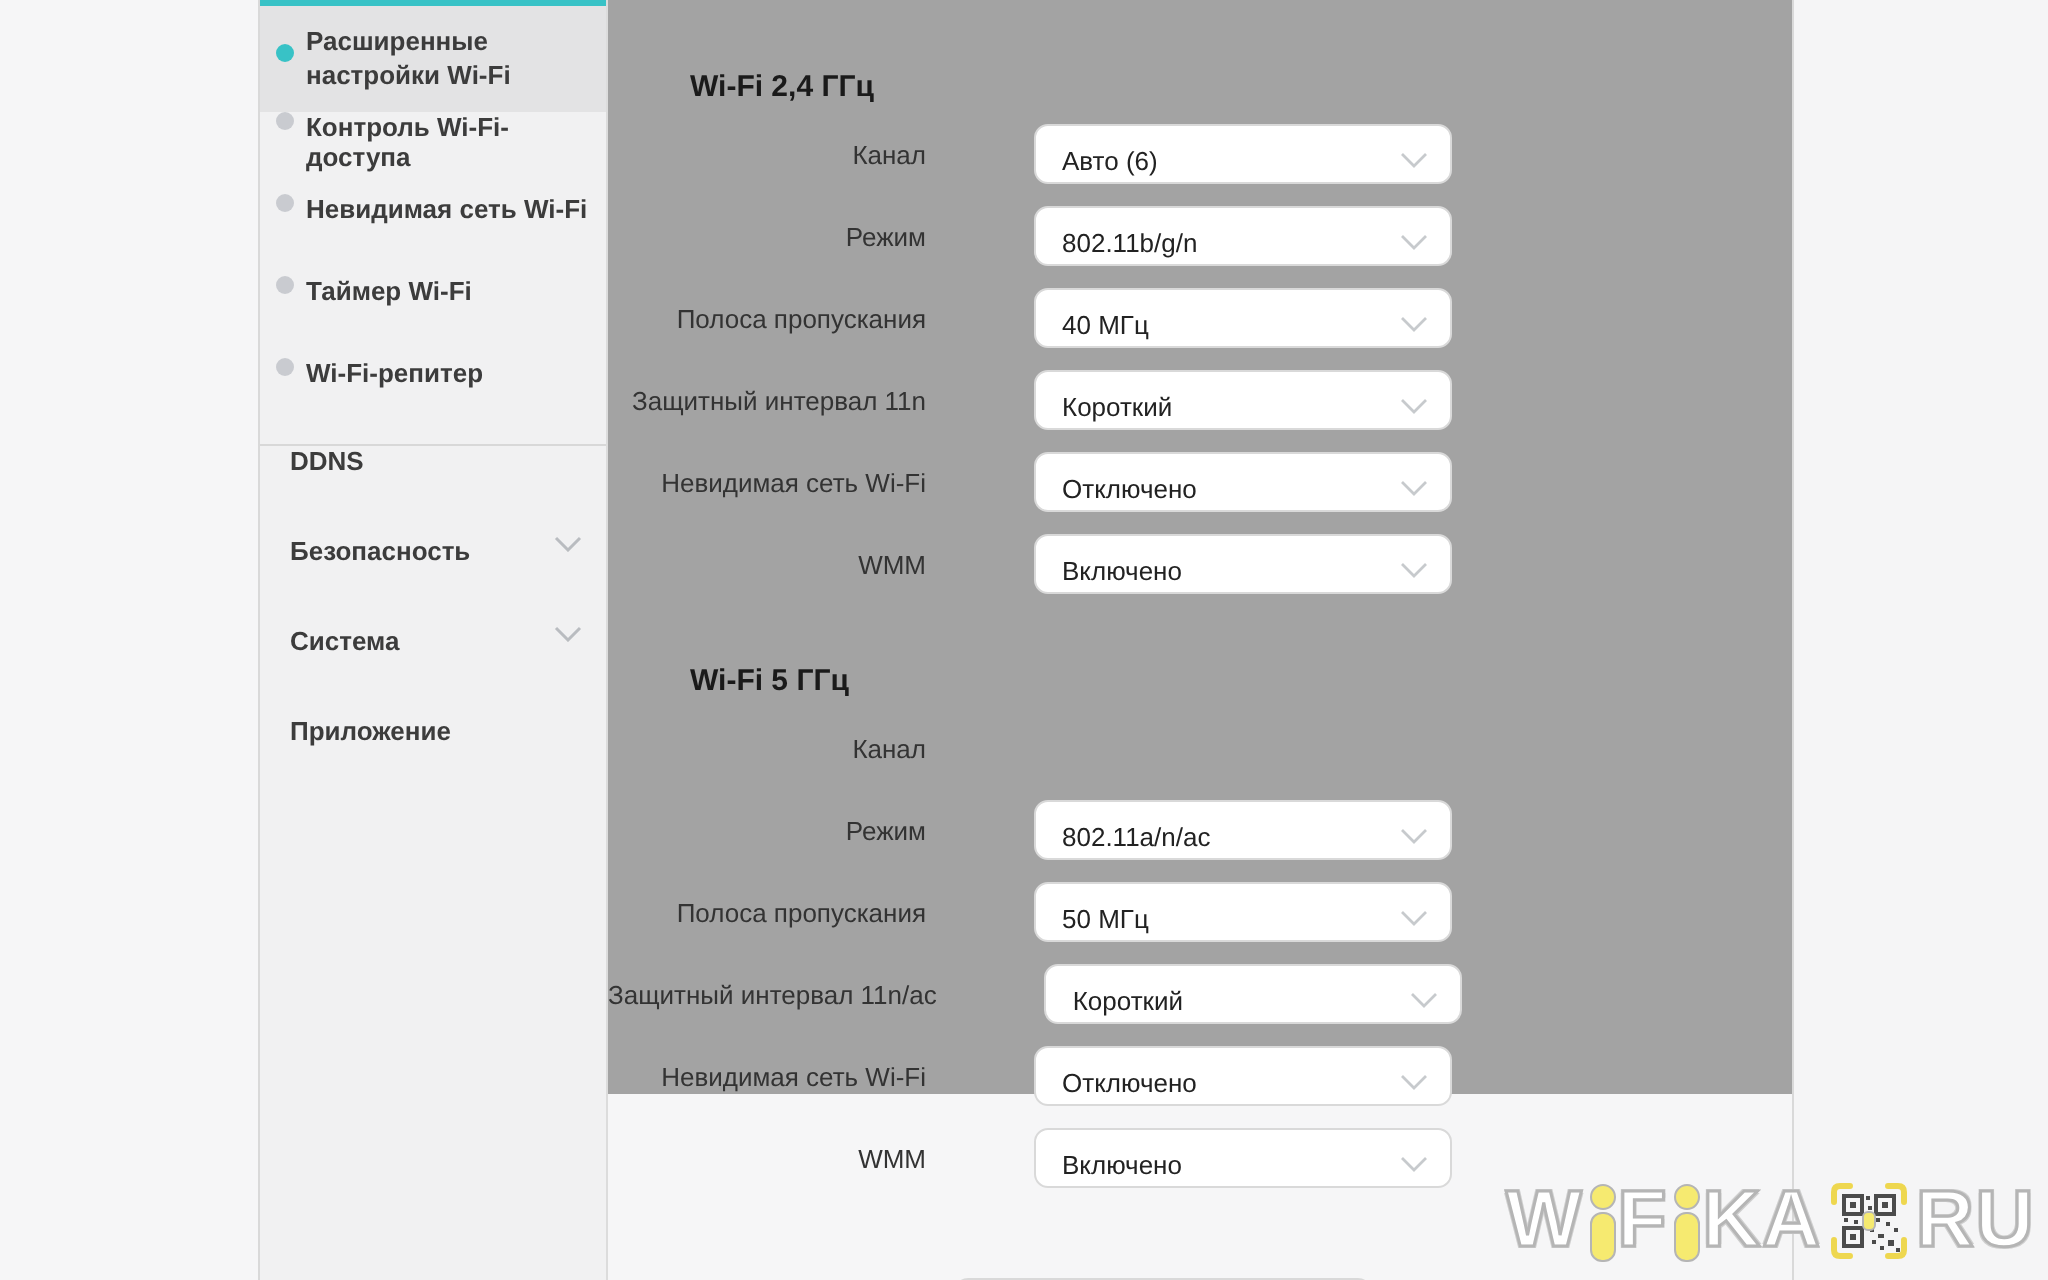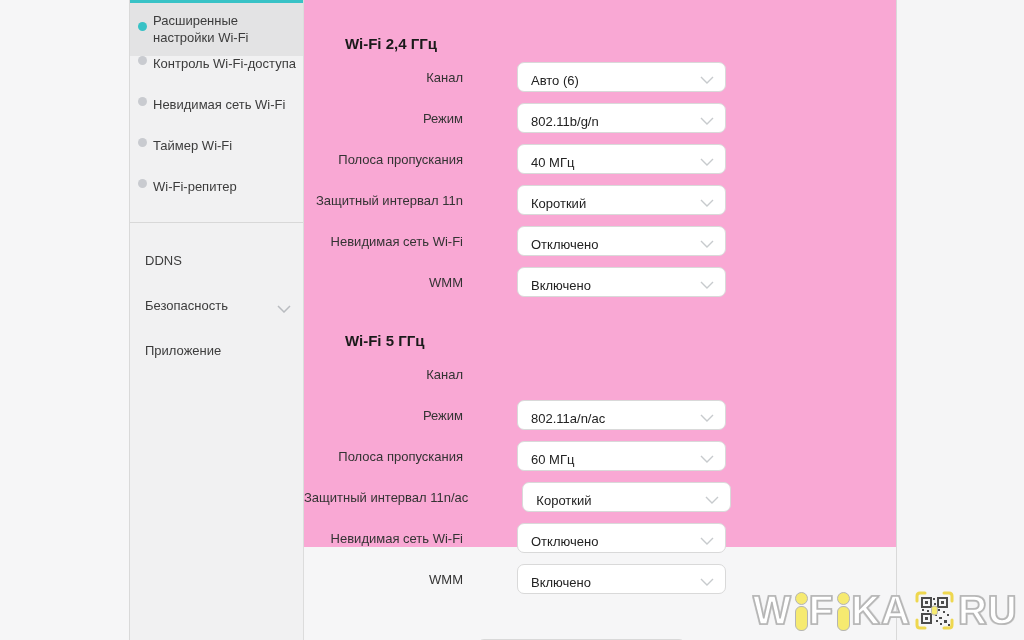"Расширенные настройки Wi-Fi" .sidebar { font-weight: none -> bold }
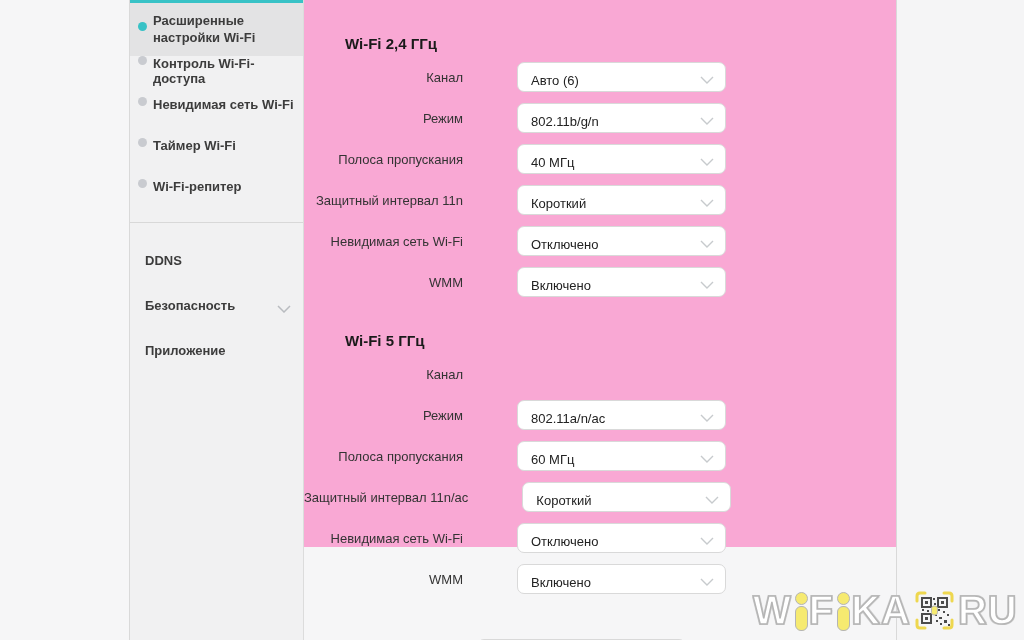"Wi-Fi 2,4 ГГц" .content { background: #f9a8d4 -> #a3a3a3 }
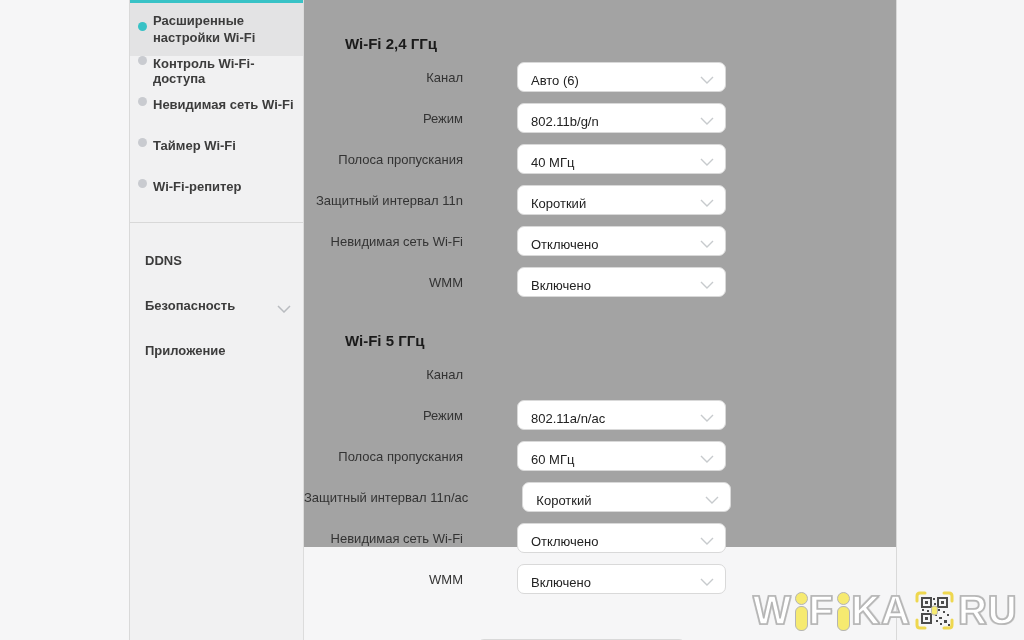"DDNS" .group-item { align-items: flex-end -> flex-start }
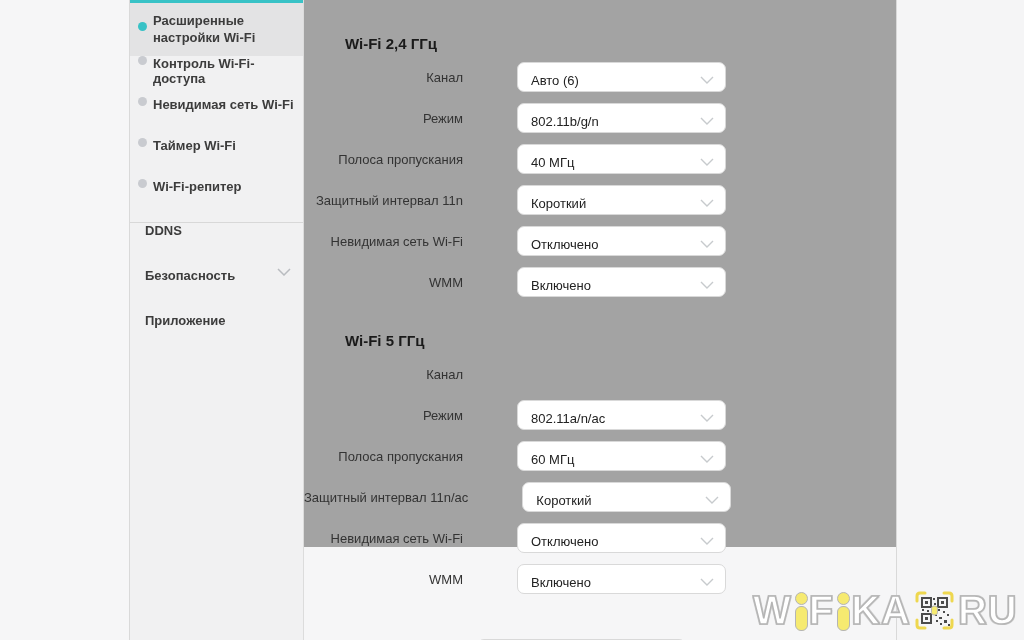"Система" div.group-item { html: none -> <div> <span>Система</span> <svg> <polyline></polyline> </svg> </div> }
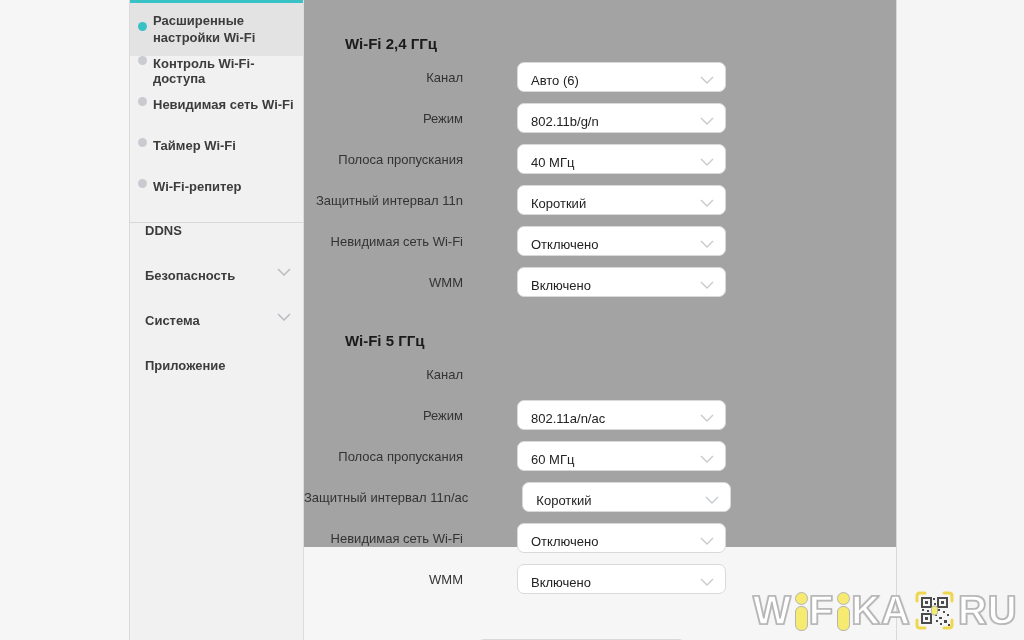"60 МГц" span { text: 60 -> 50 }
